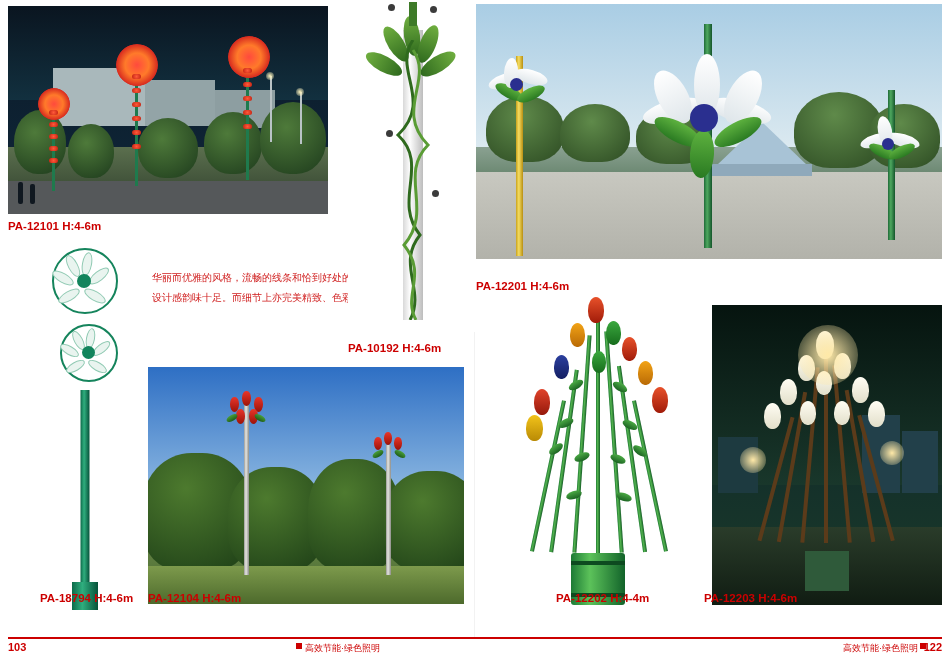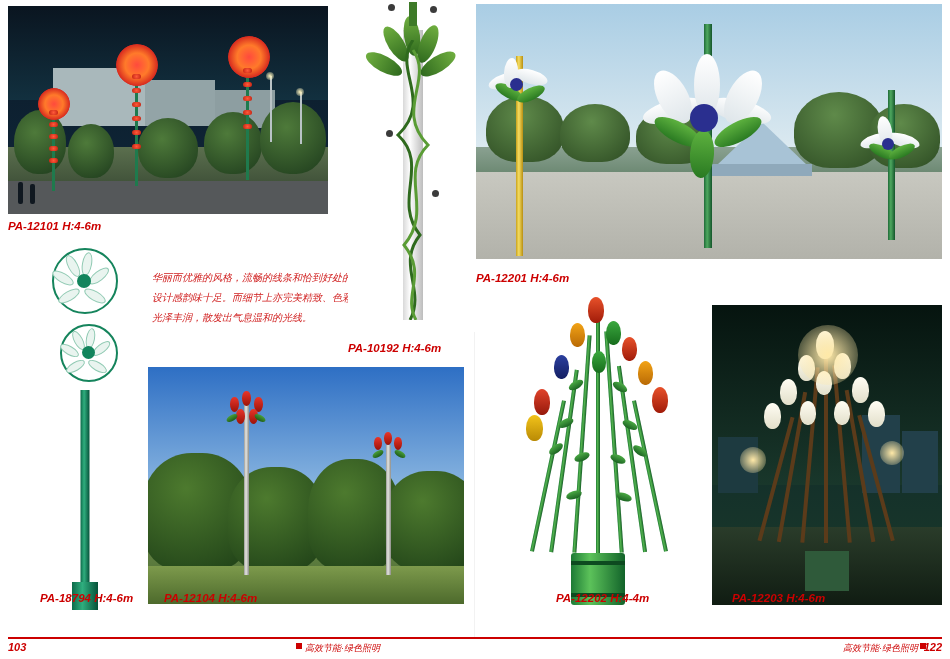"PA-12101 H:4-6m" .page { font-style: italic -> none }
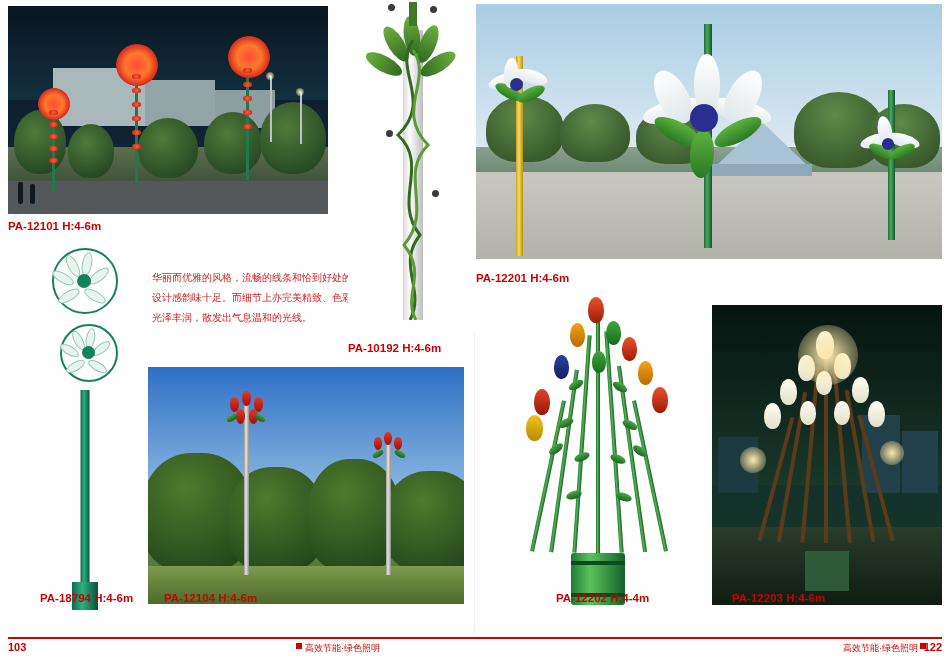"PA-12201 H:4-6m" div.caption { top: 272px -> 280px }
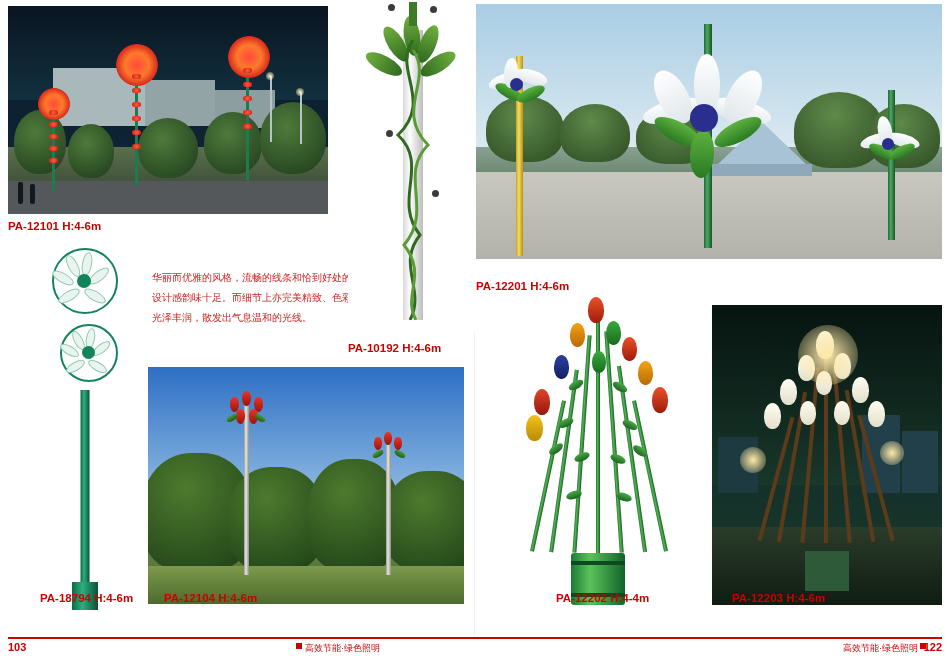"光泽丰润，散发出气息温和的光线。" div { html: <div>光泽丰润，散发出气息温和的光线。</div> -> none }
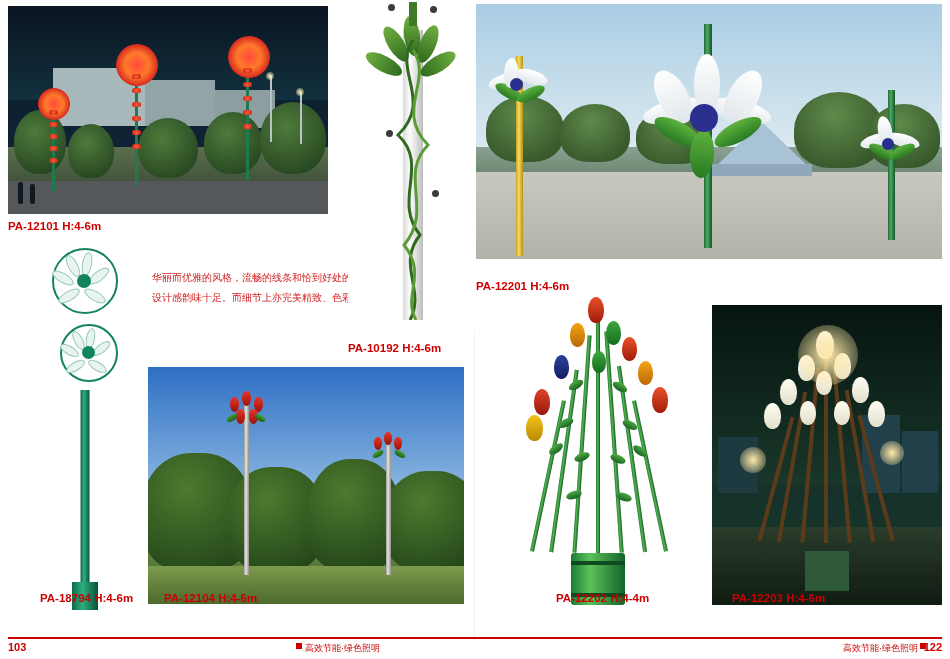"PA-12104 H:4-6m" div.caption { left: 164px -> 148px }
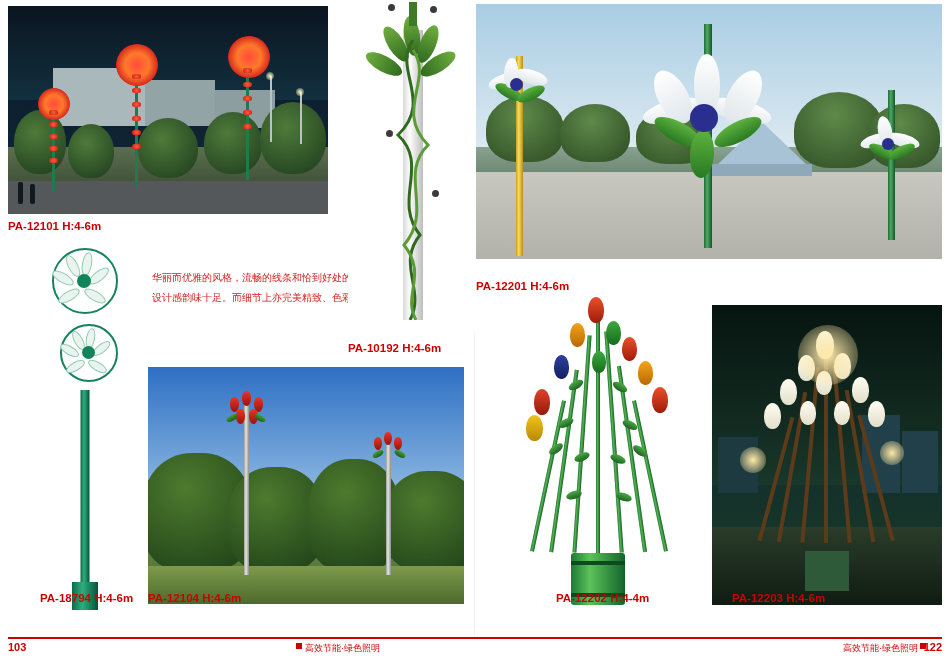"PA-12203 H:4-6m" div.caption { left: 732px -> 704px }
